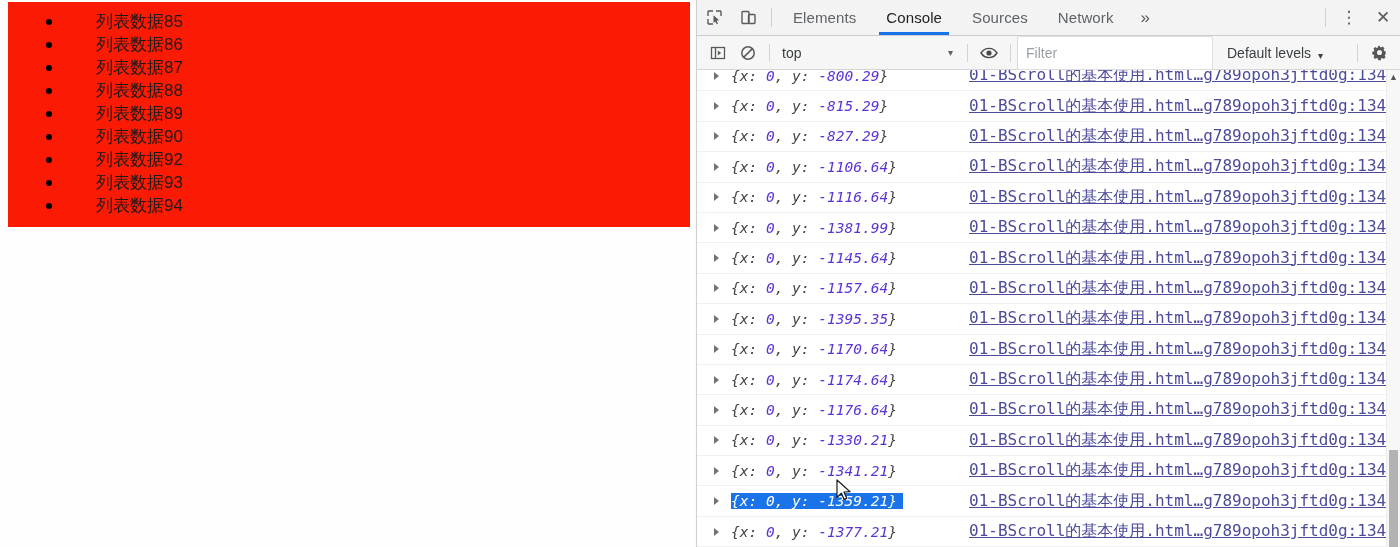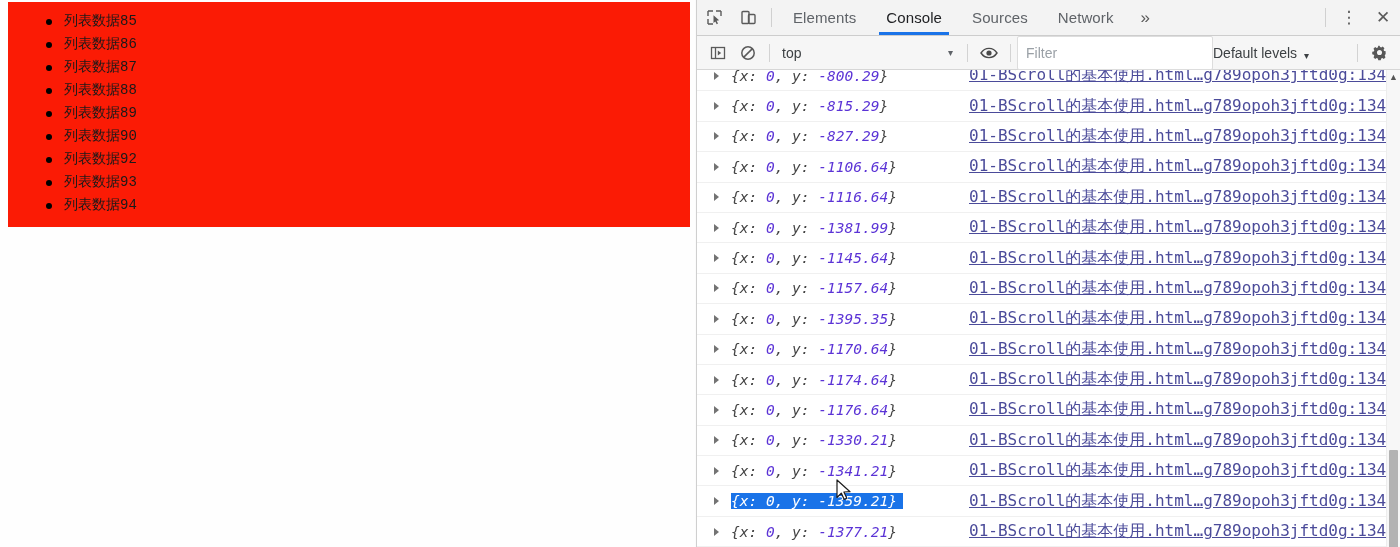"列表数据85" #data-list li { font-family: Liberation Mono, monospace -> Liberation Sans, sans-serif; font-size: 14px -> 17px; padding-left: 56px -> 88px }
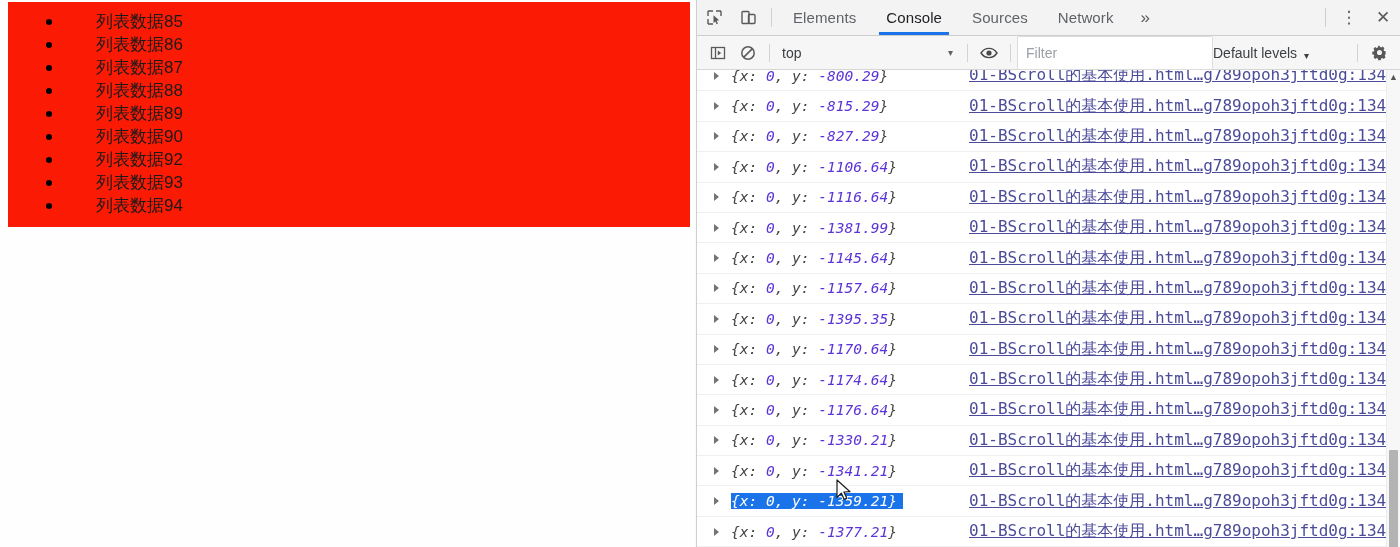"Default levels" #levels-select { margin-left: none -> 14px }
